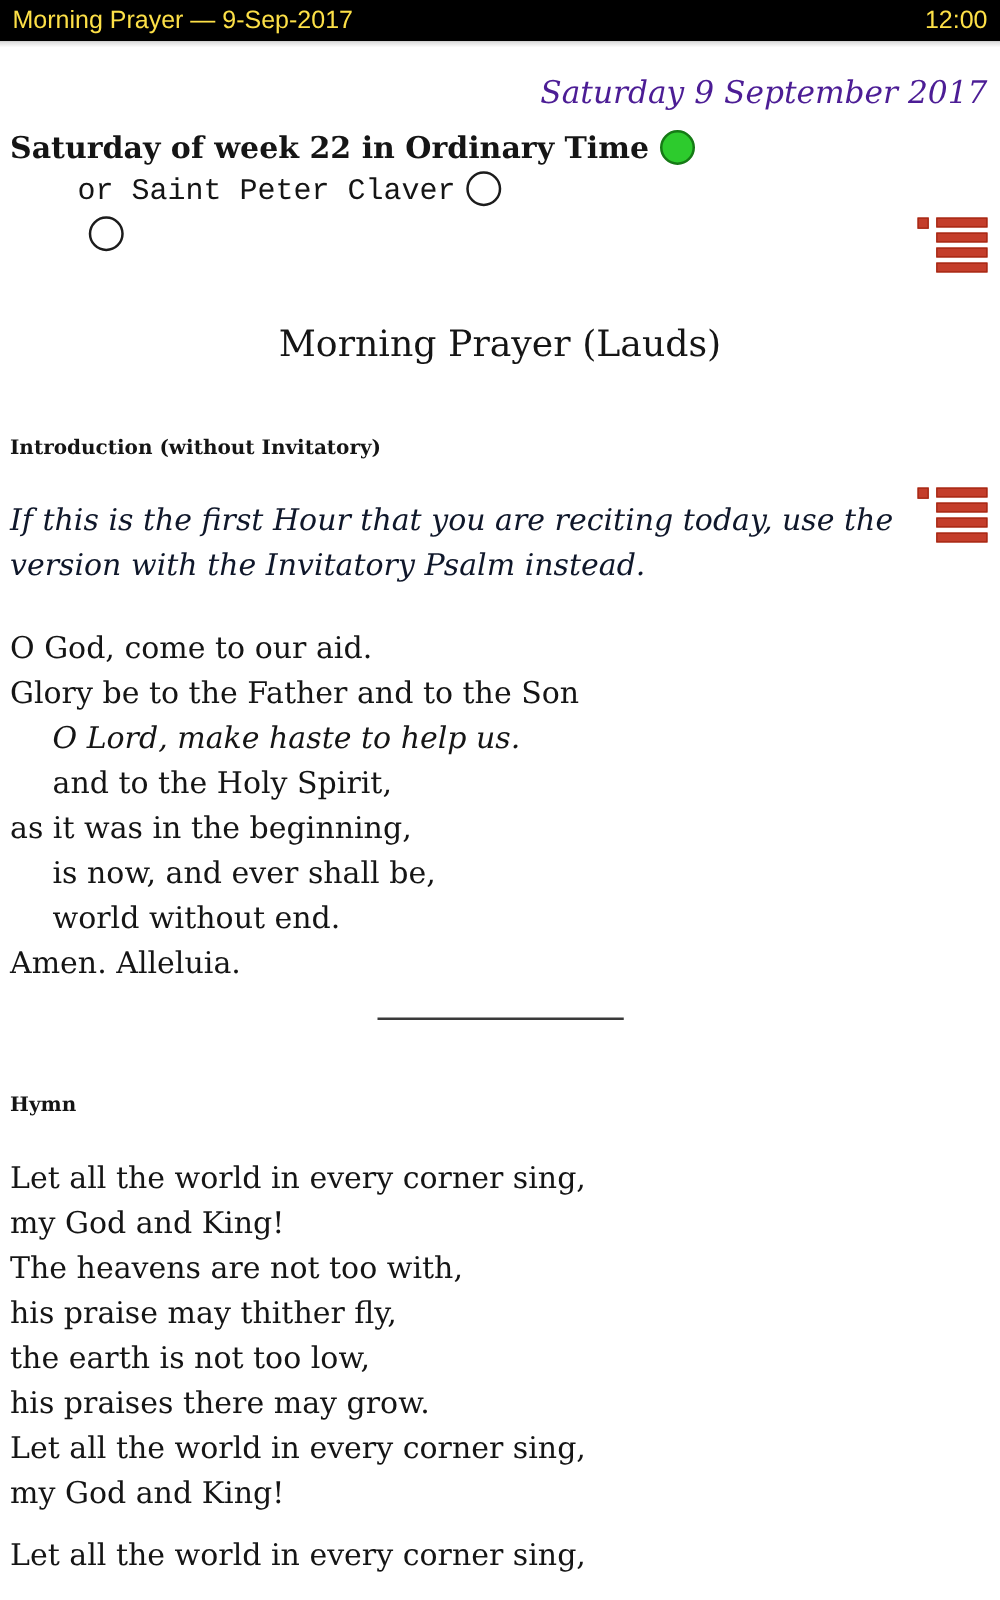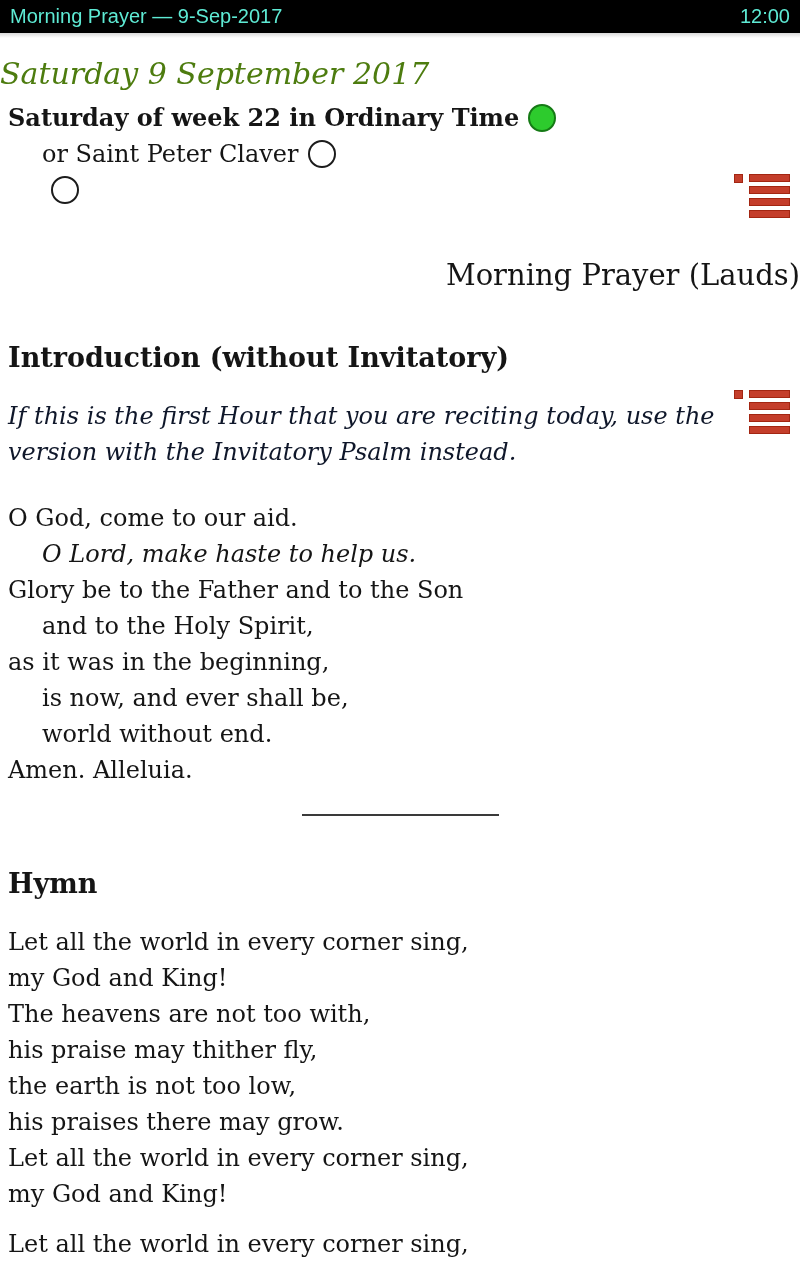"Morning Prayer — 9-Sep-2017" .statusbar { color: #5eead4 -> #fde047 }
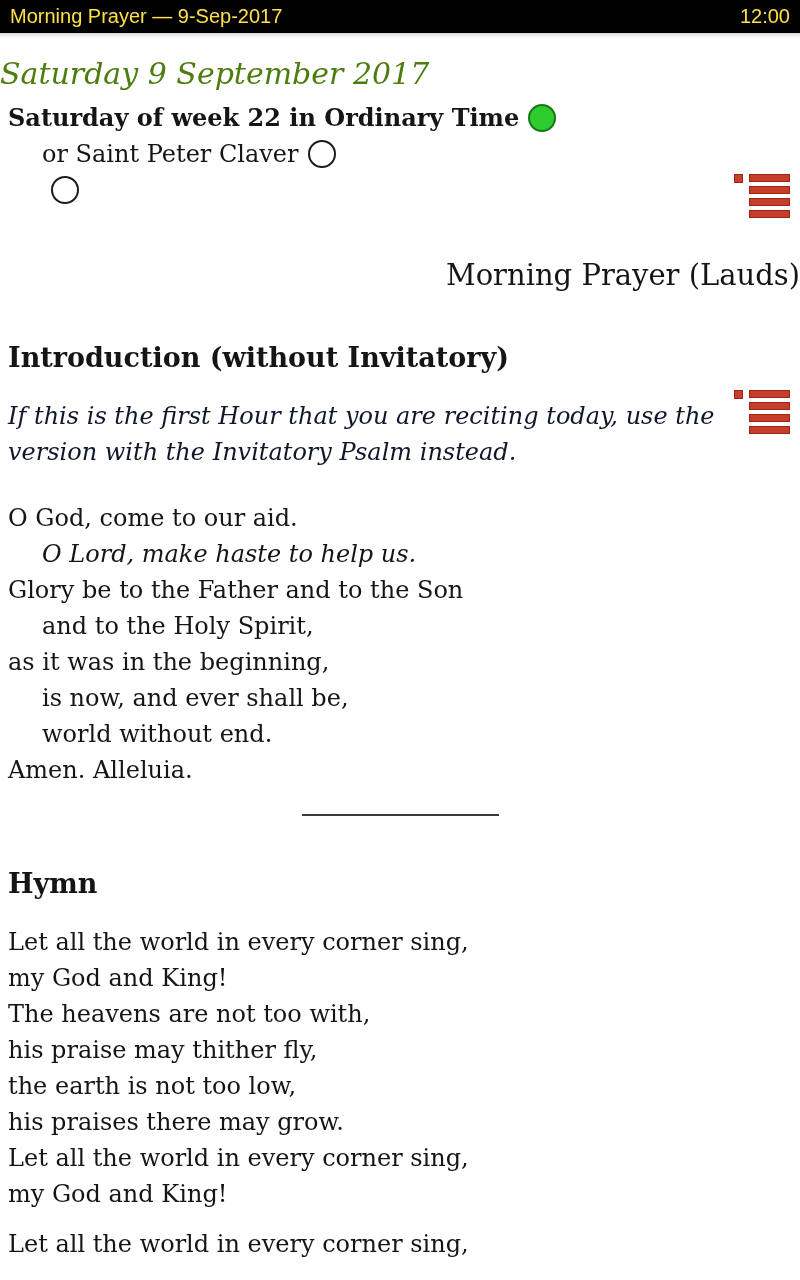"Saturday 9 September 2017" .date-heading { color: #4d7c0f -> #4c1d95; font-size: 30px -> 25px; text-align: left -> right }
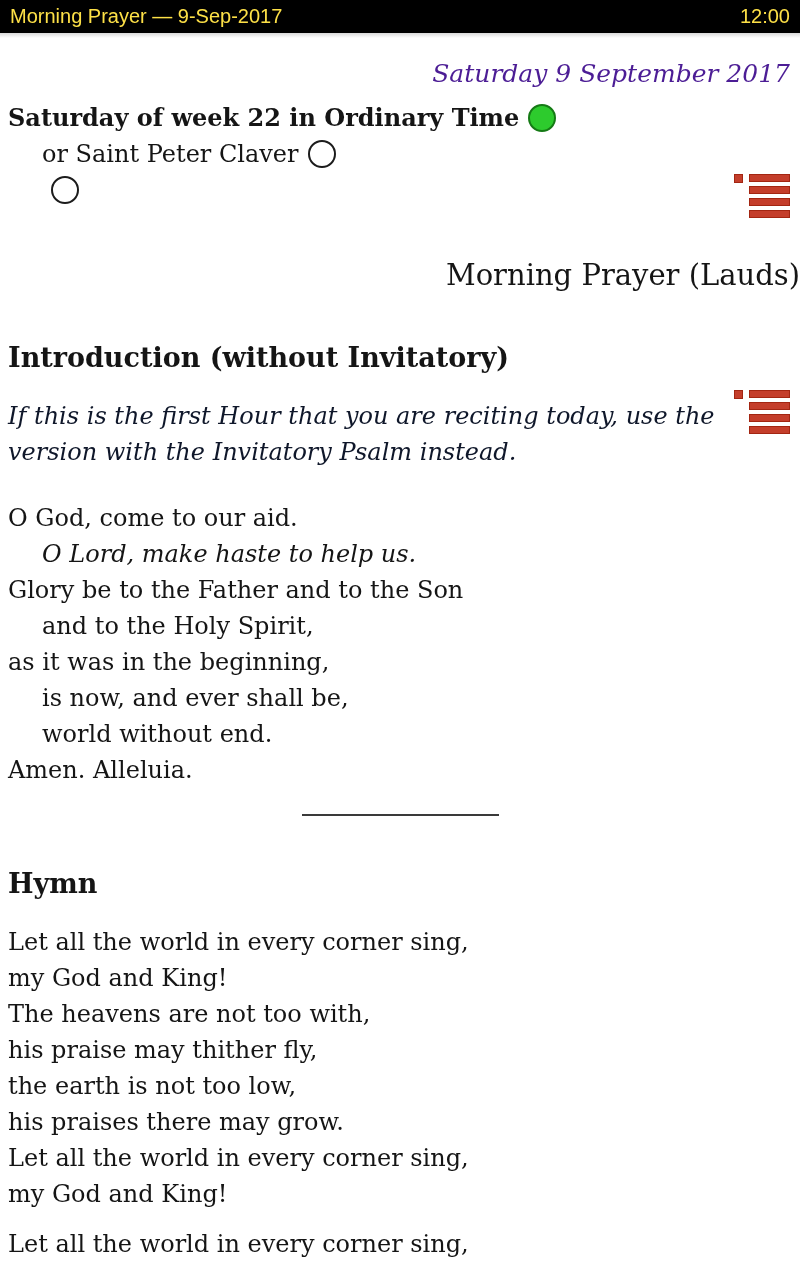"or Saint Peter Claver" .celebration-line.alt { font-family: none -> Liberation Mono, monospace; padding-left: 42px -> 62px }
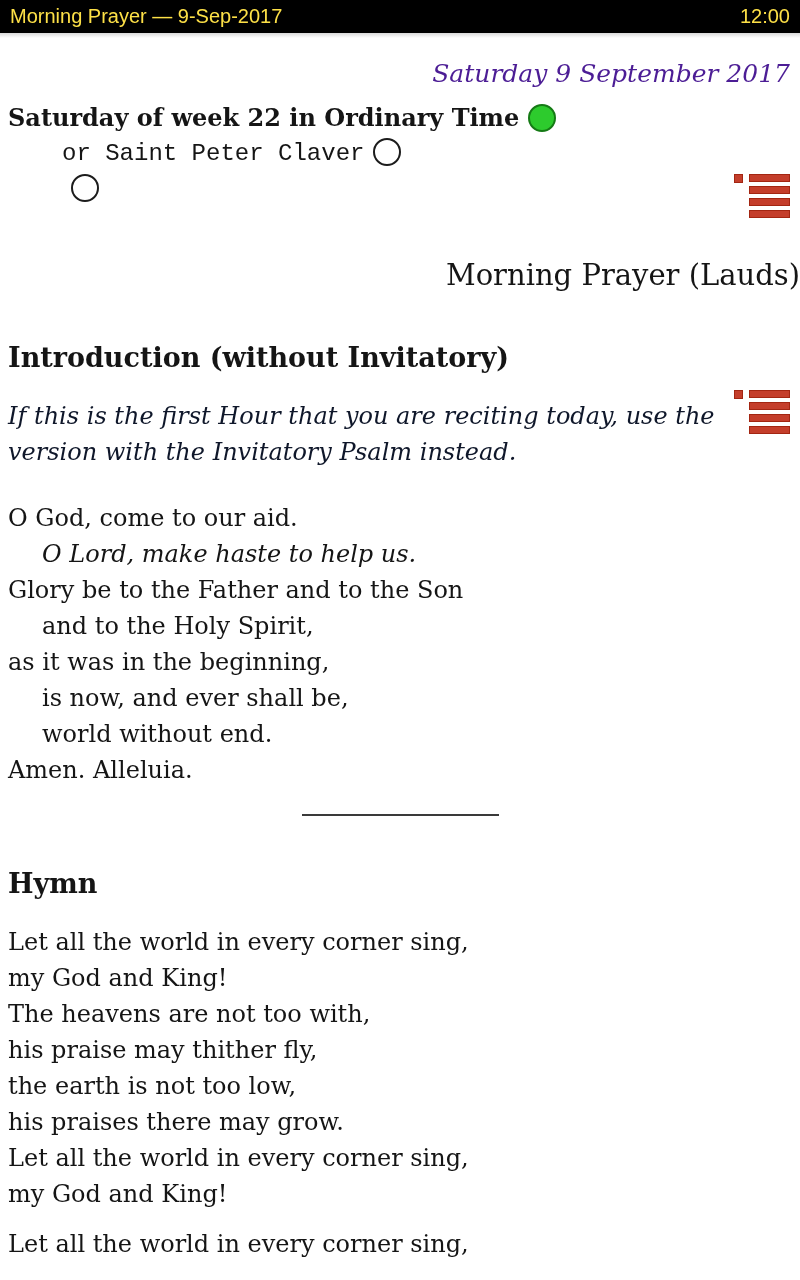"Morning Prayer (Lauds)" .page-title { text-align: right -> center }
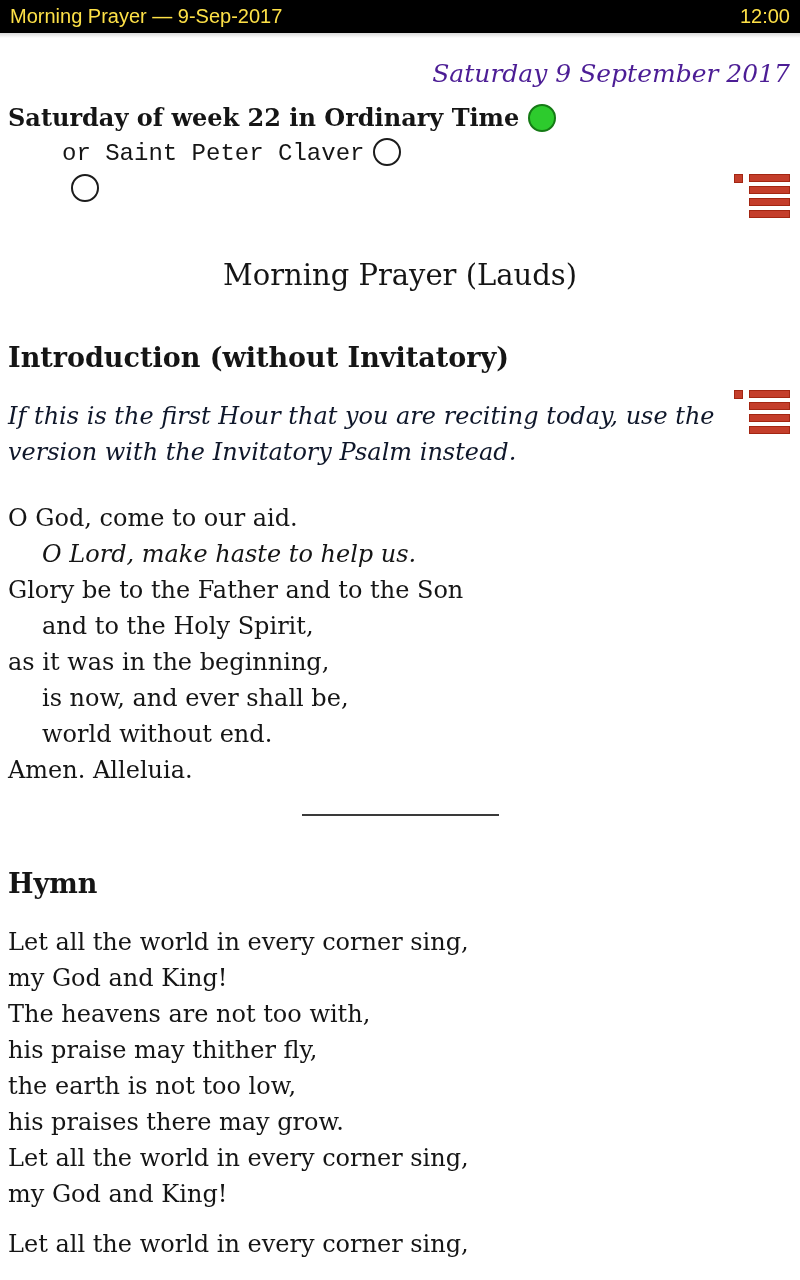"Introduction (without Invitatory)" .section-heading { font-size: 27px -> 16px }
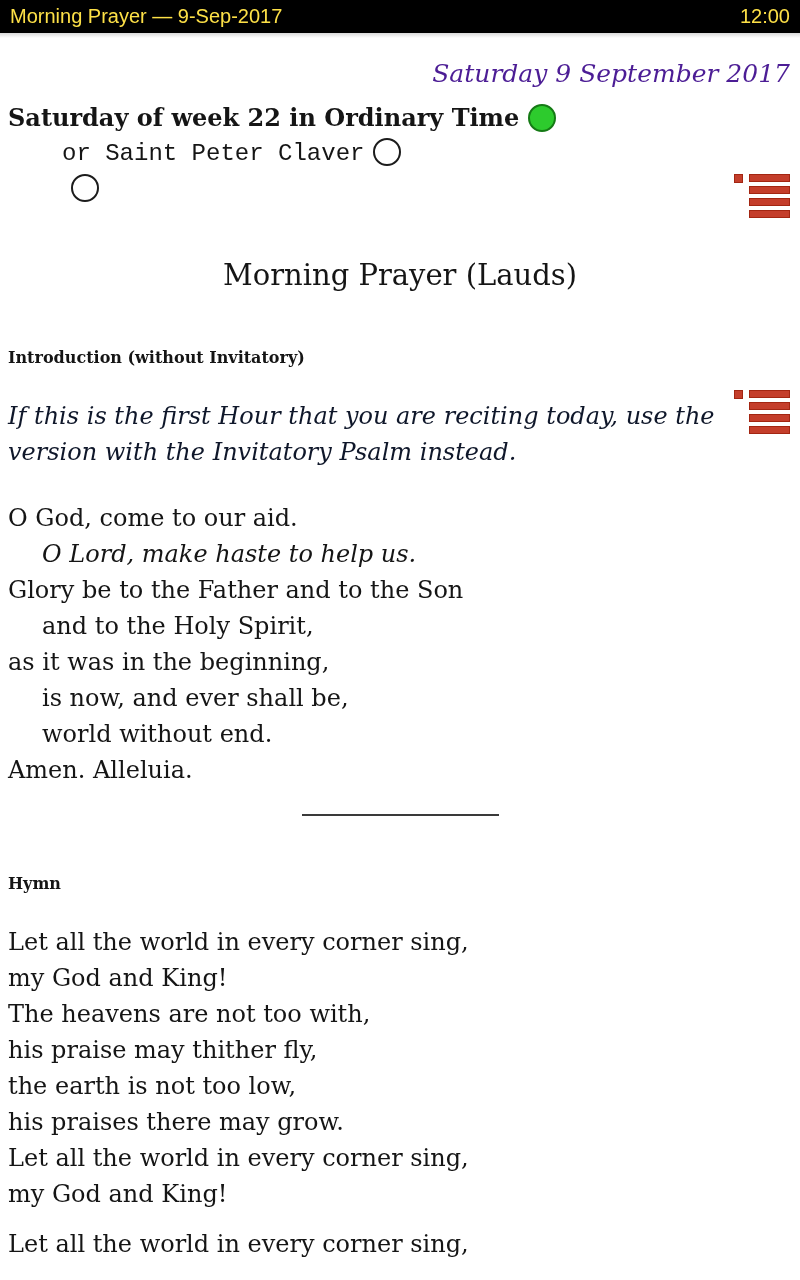"O Lord, make haste to" div.line { order: before "Glory be to the Father" -> after "Glory be to the Father" }
